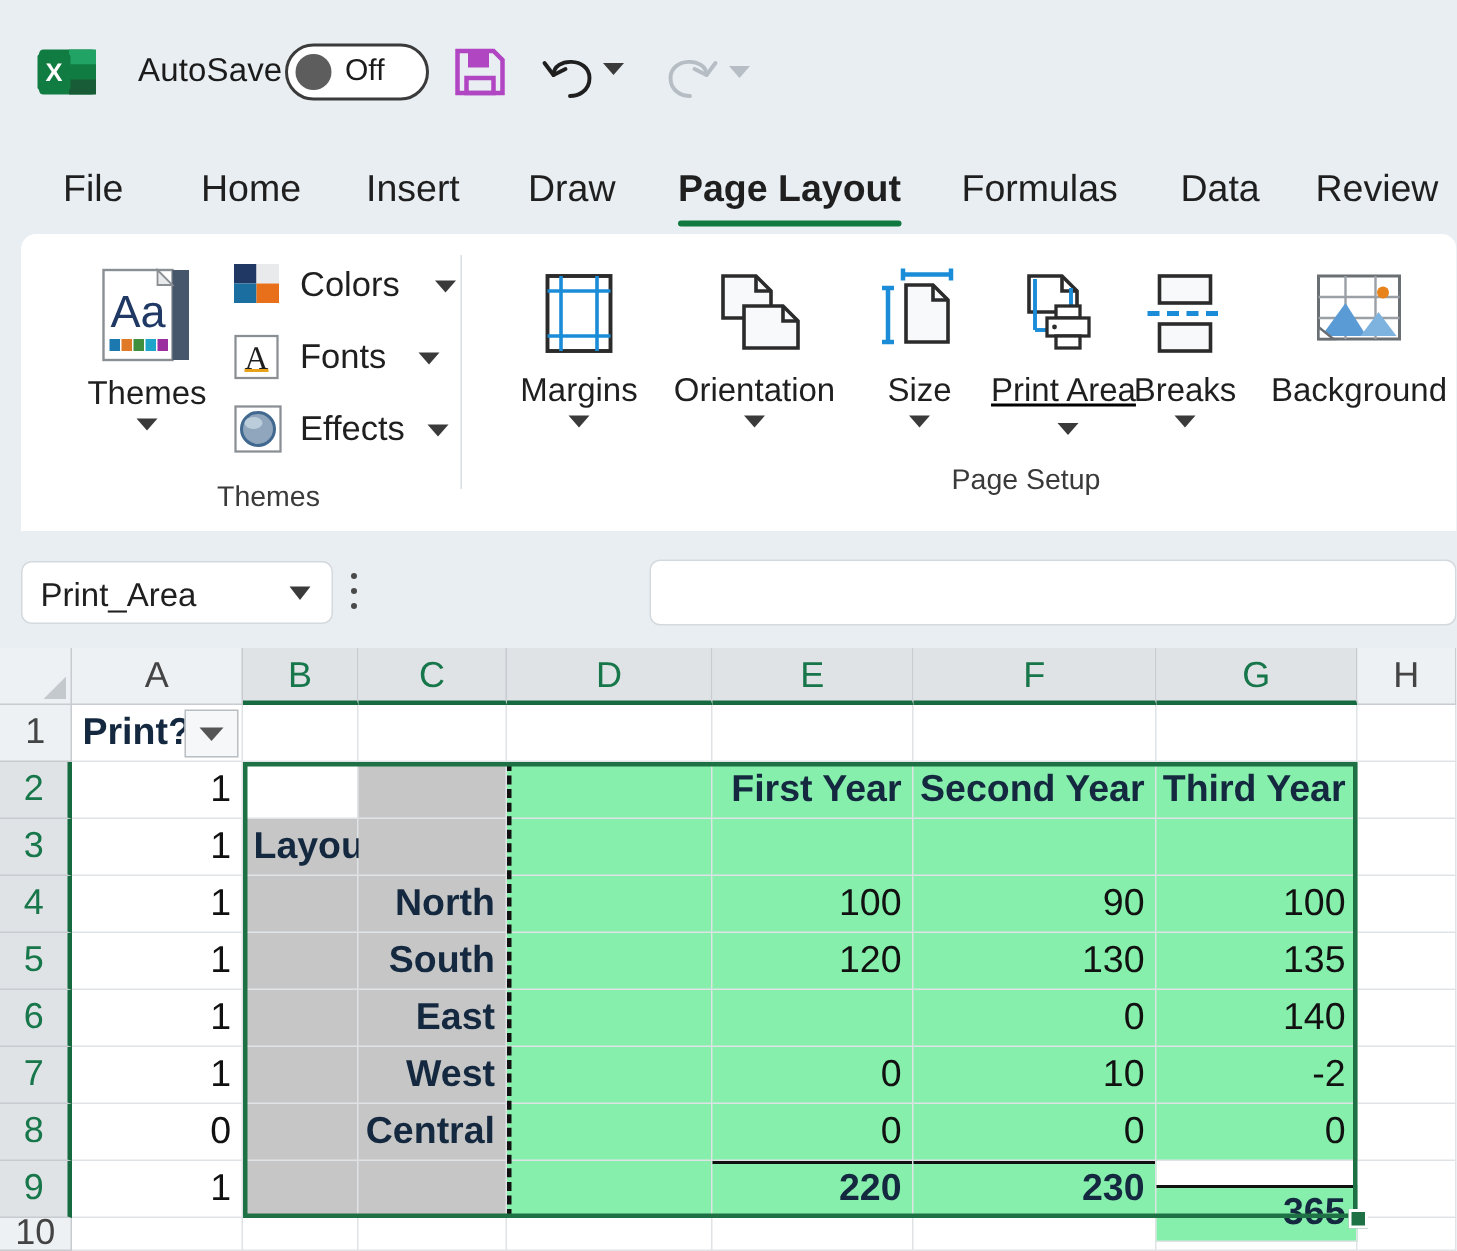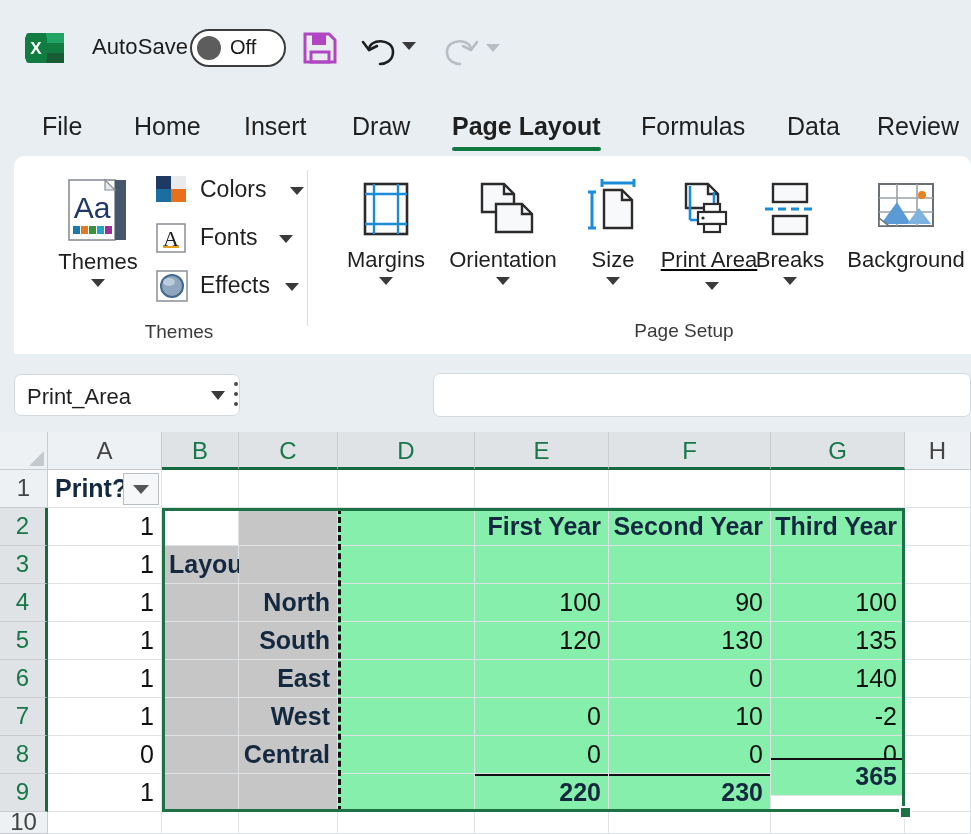"Page Setup" div.grp-label { top: 164px -> 154px }
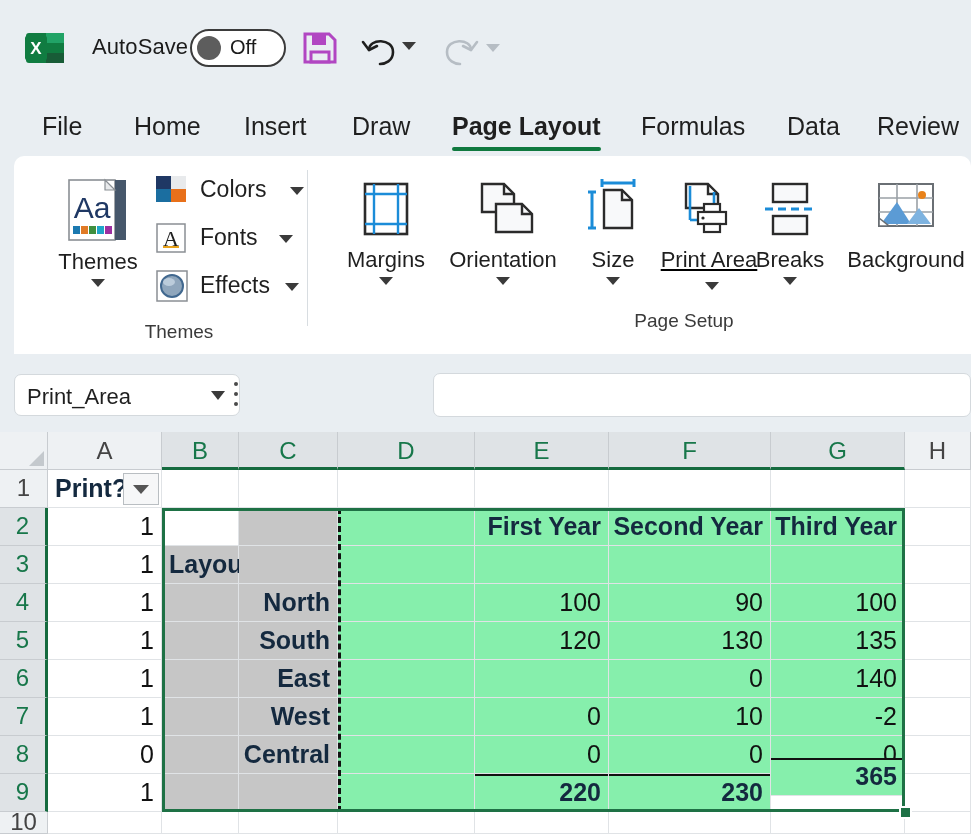"Print_Area" .namebox { width: 226px -> 208px }
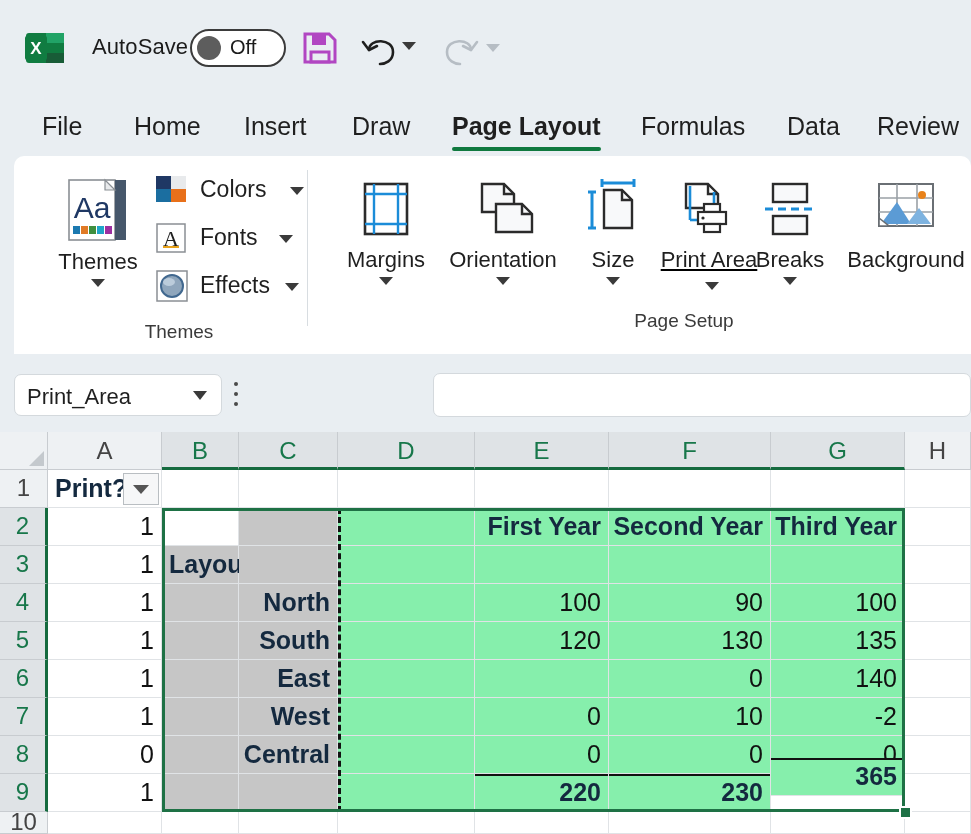"365" div.cell { top: 326px -> 358px }
